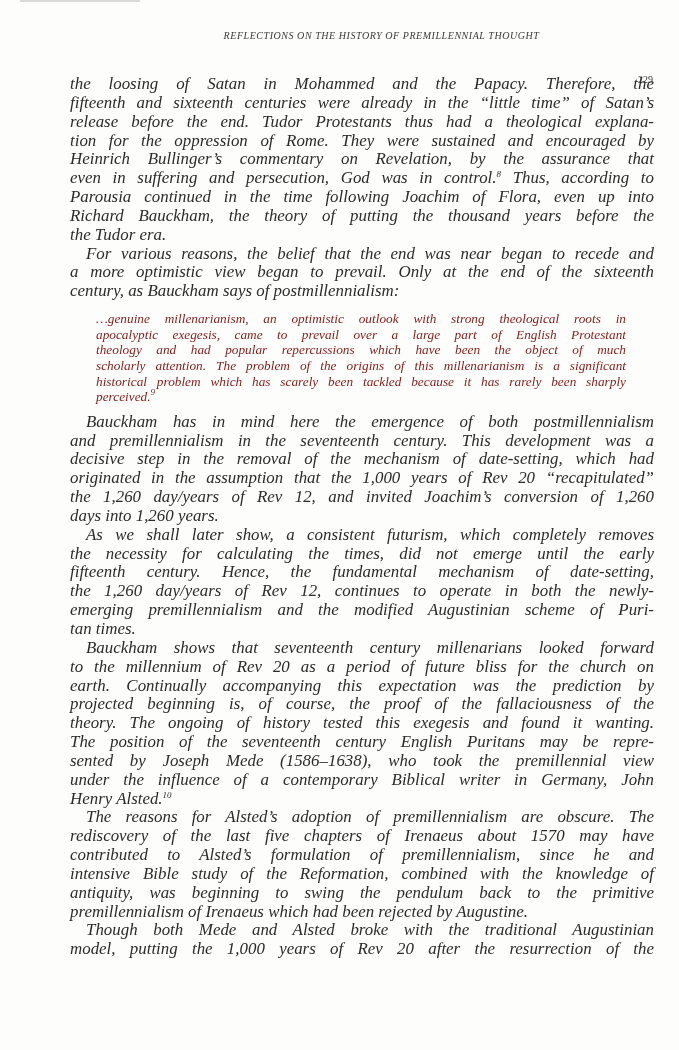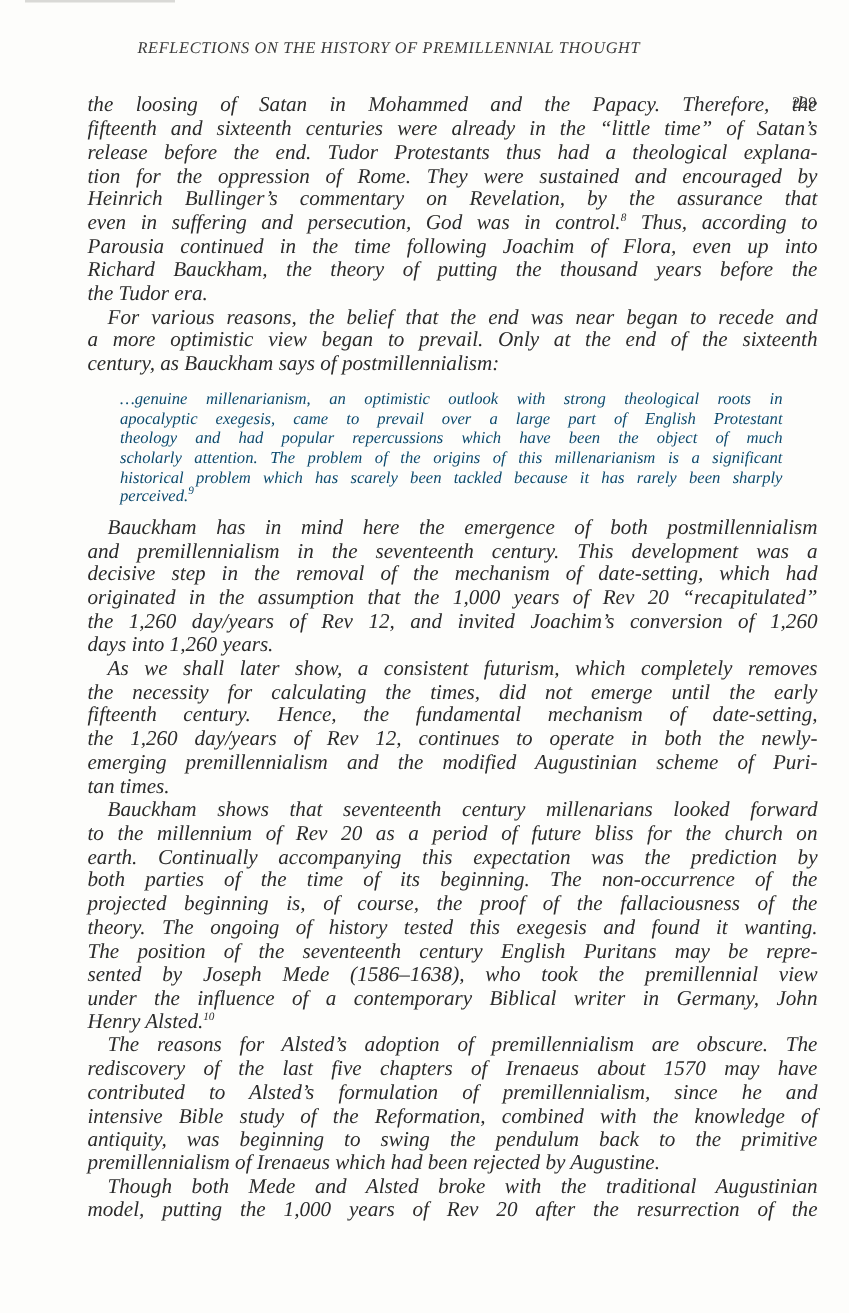"REFLECTIONS ON THE HISTORY OF" .running-head { font-size: 13px -> 10px; text-align: none -> center }
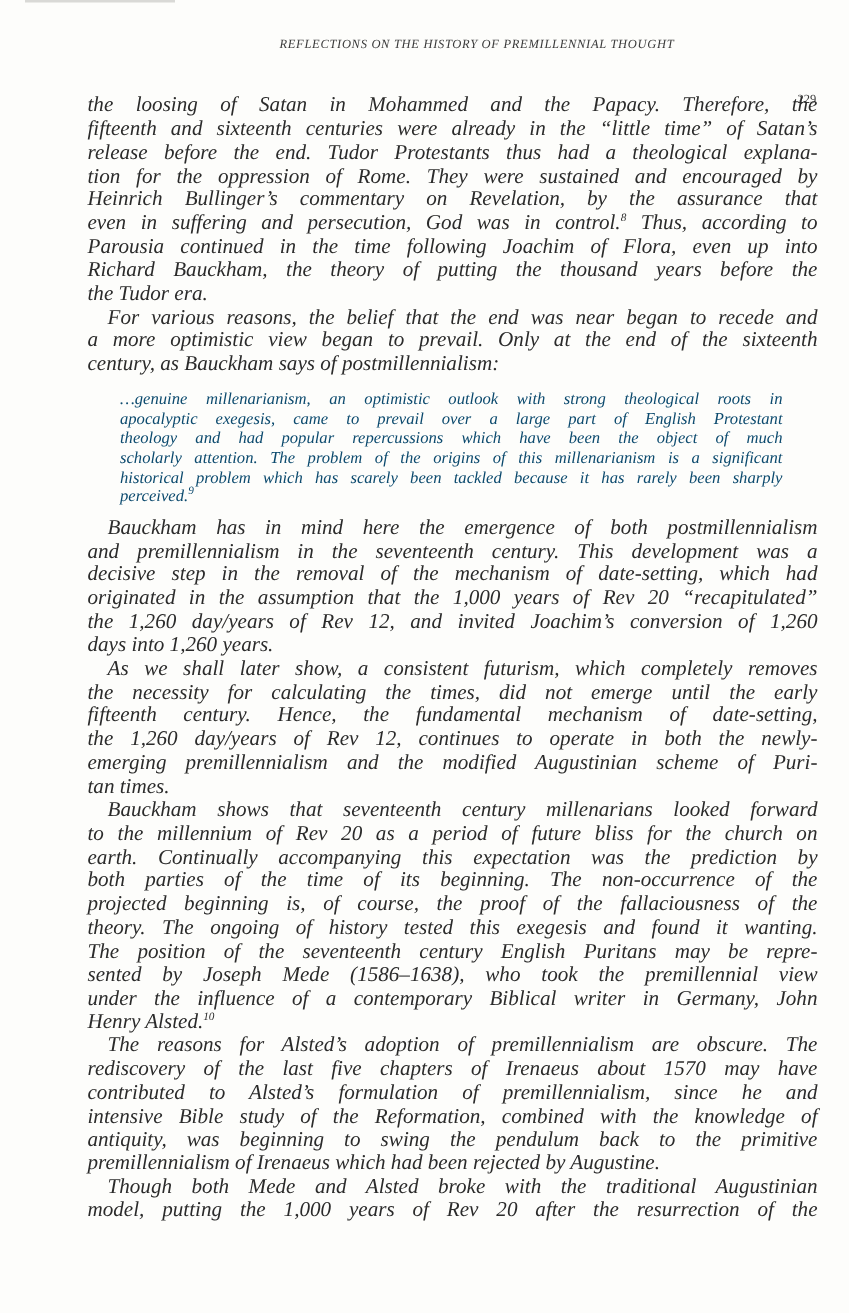"…genuine millenarianism, an optimistic" .quote { color: #0c4a6e -> #7f1d1d }
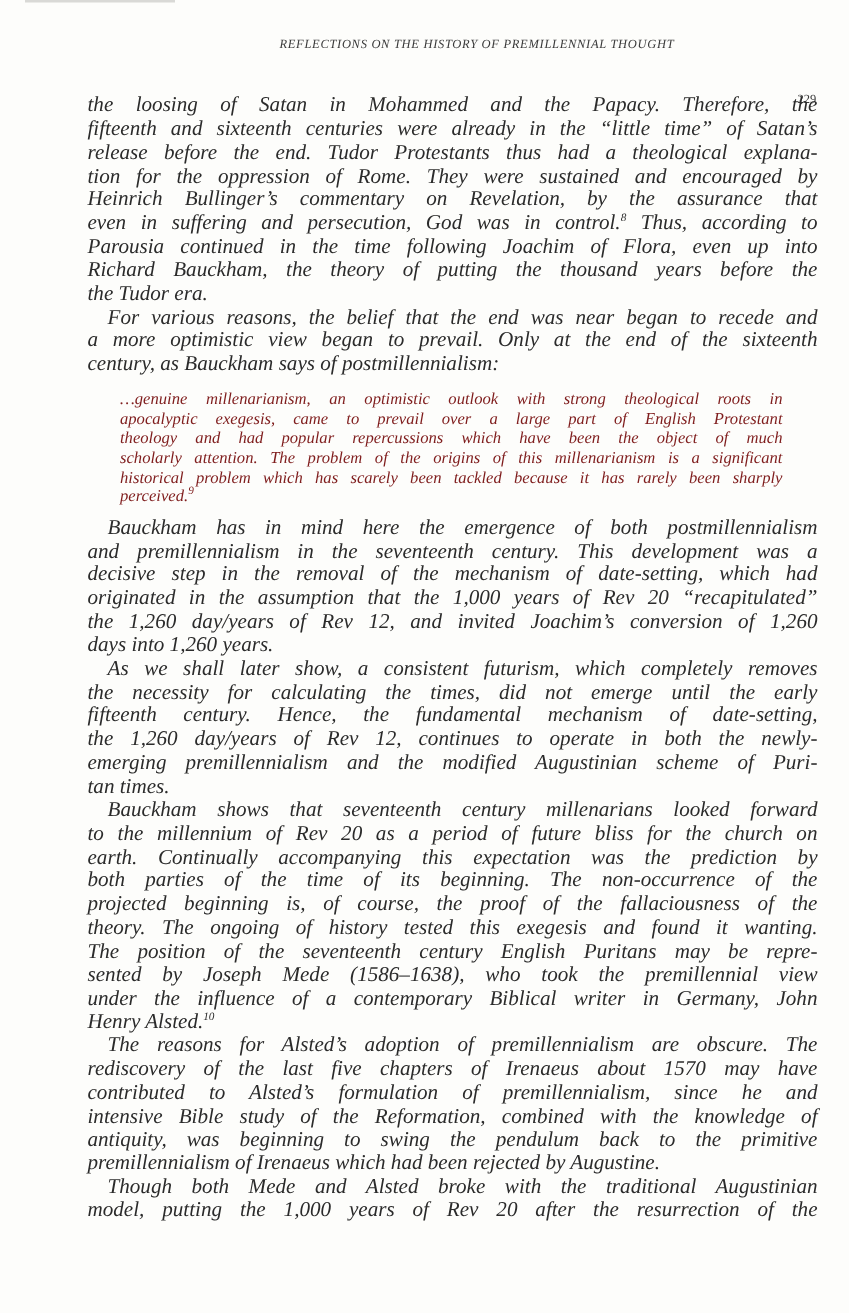"both parties of the time" span.line { html: <span>both parties of the time of its beginning. The non-occurrence of the</span> -> none }
